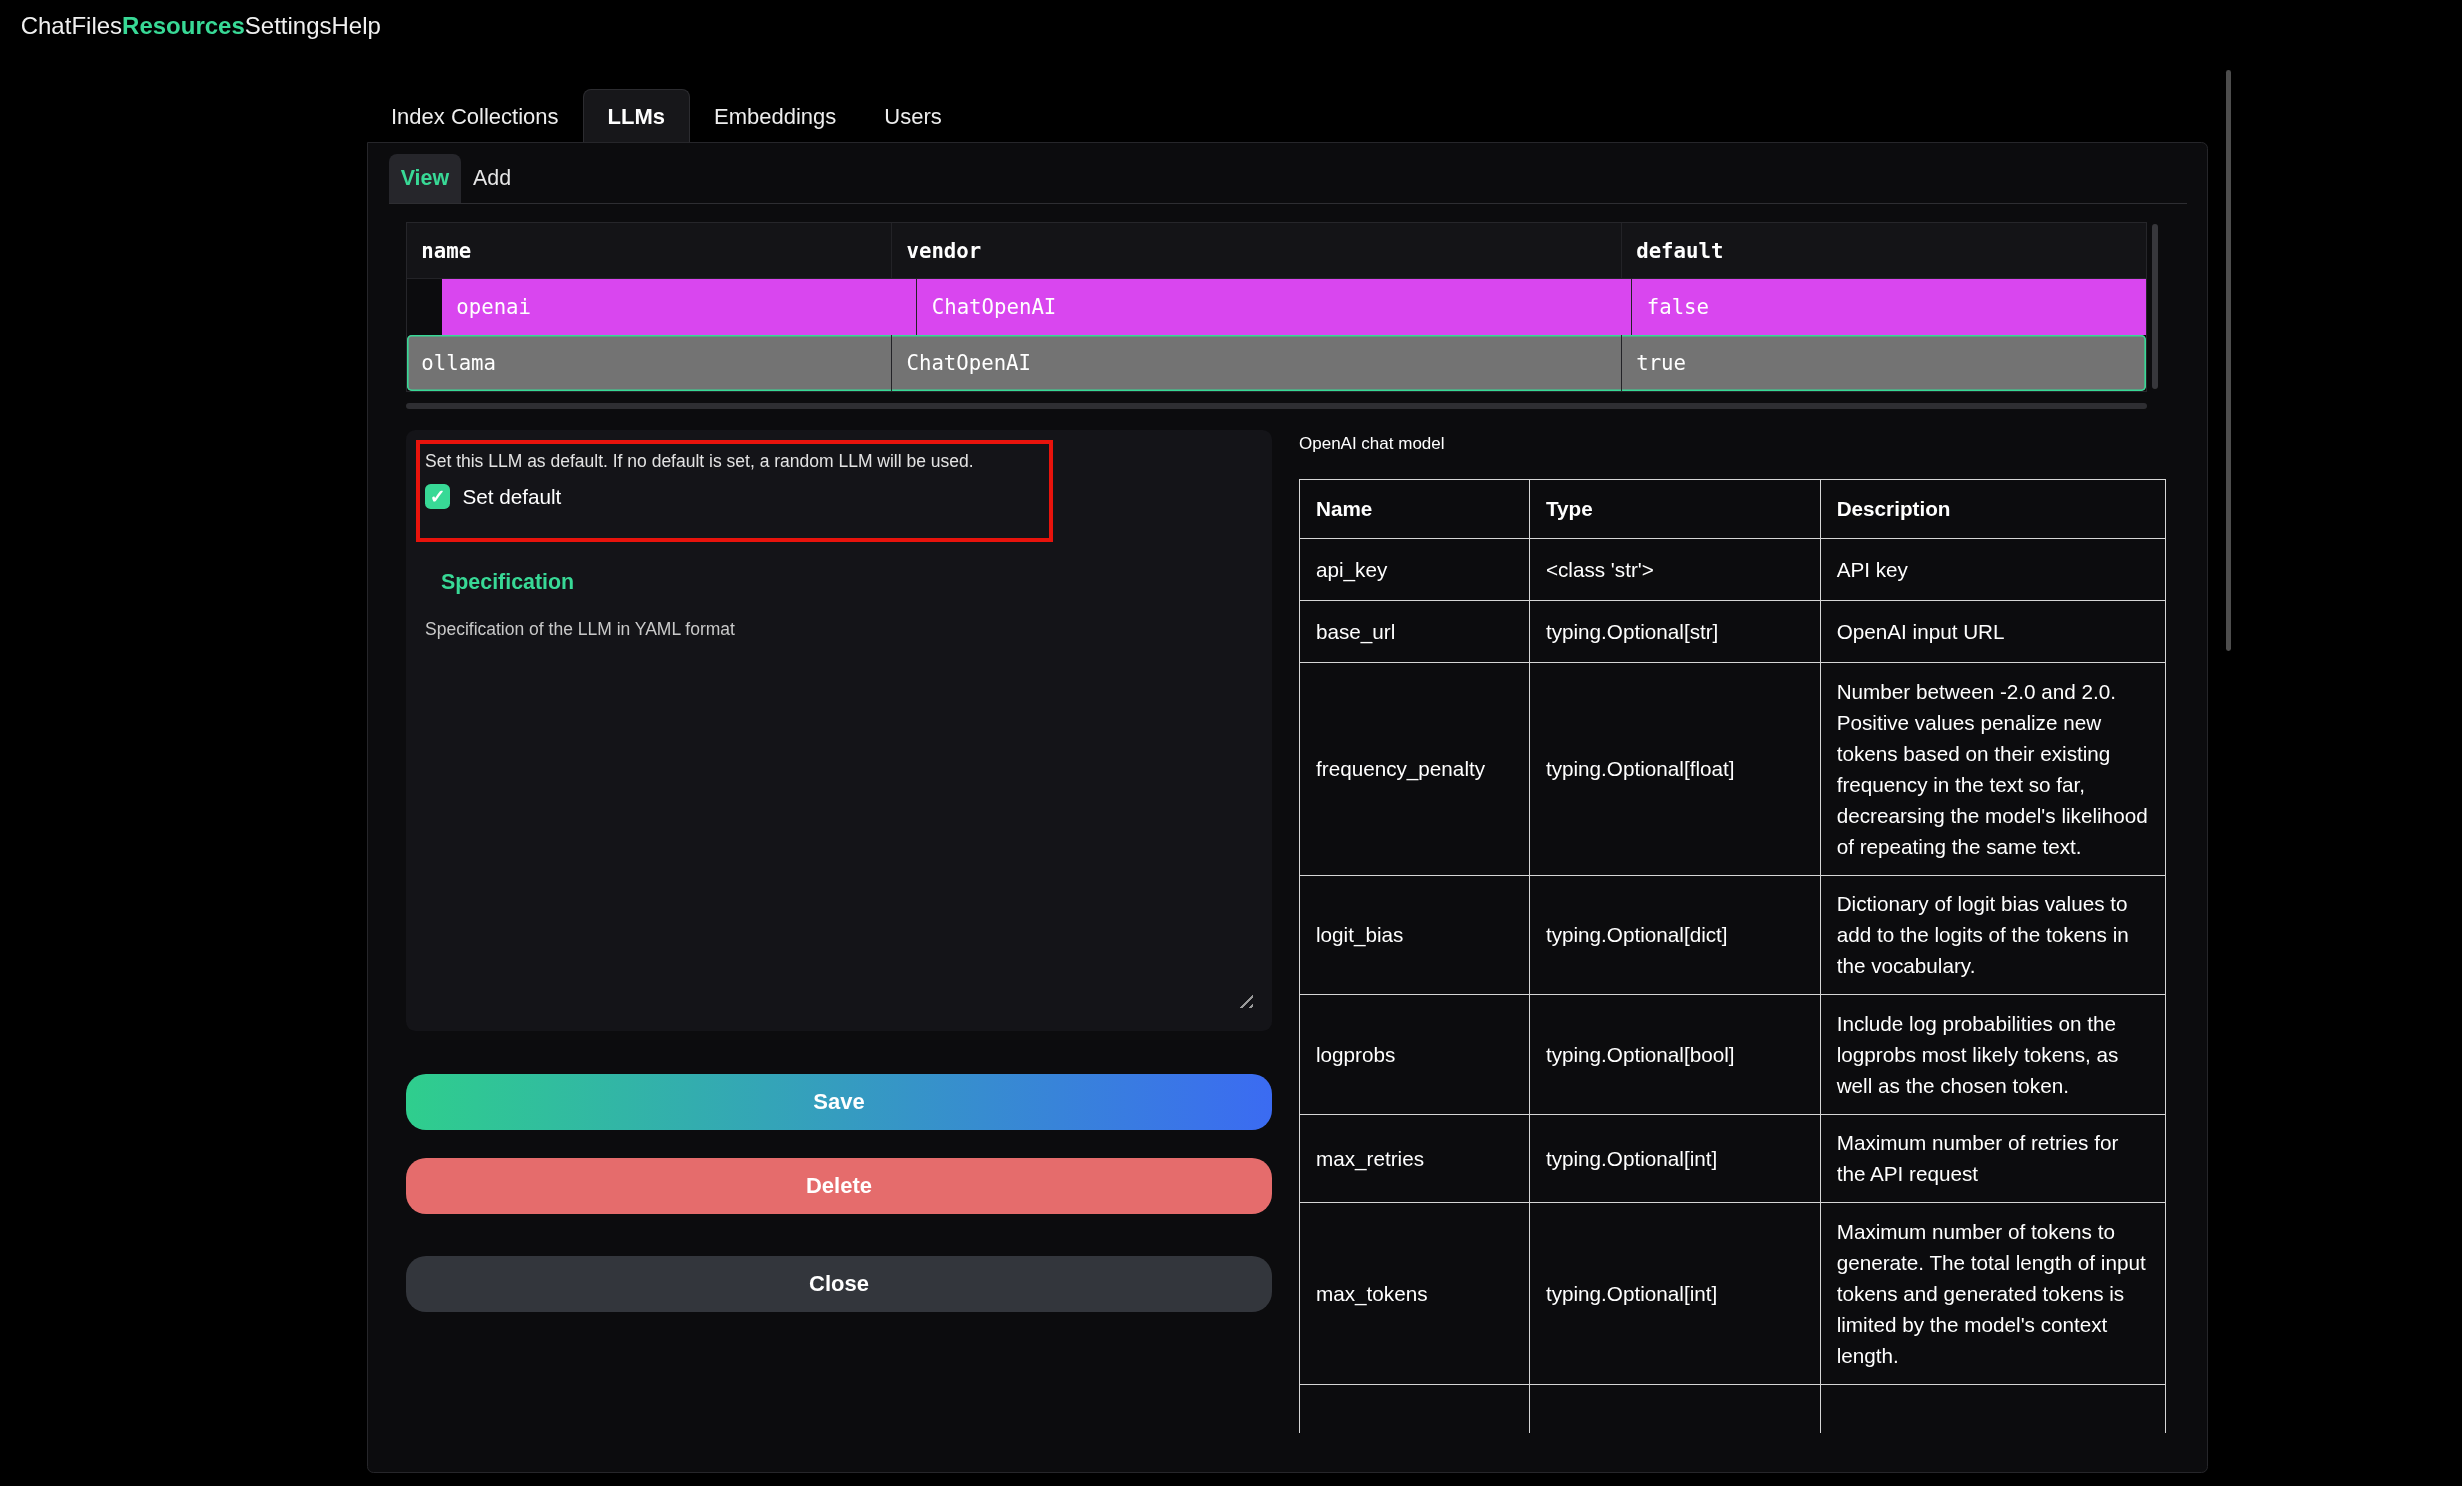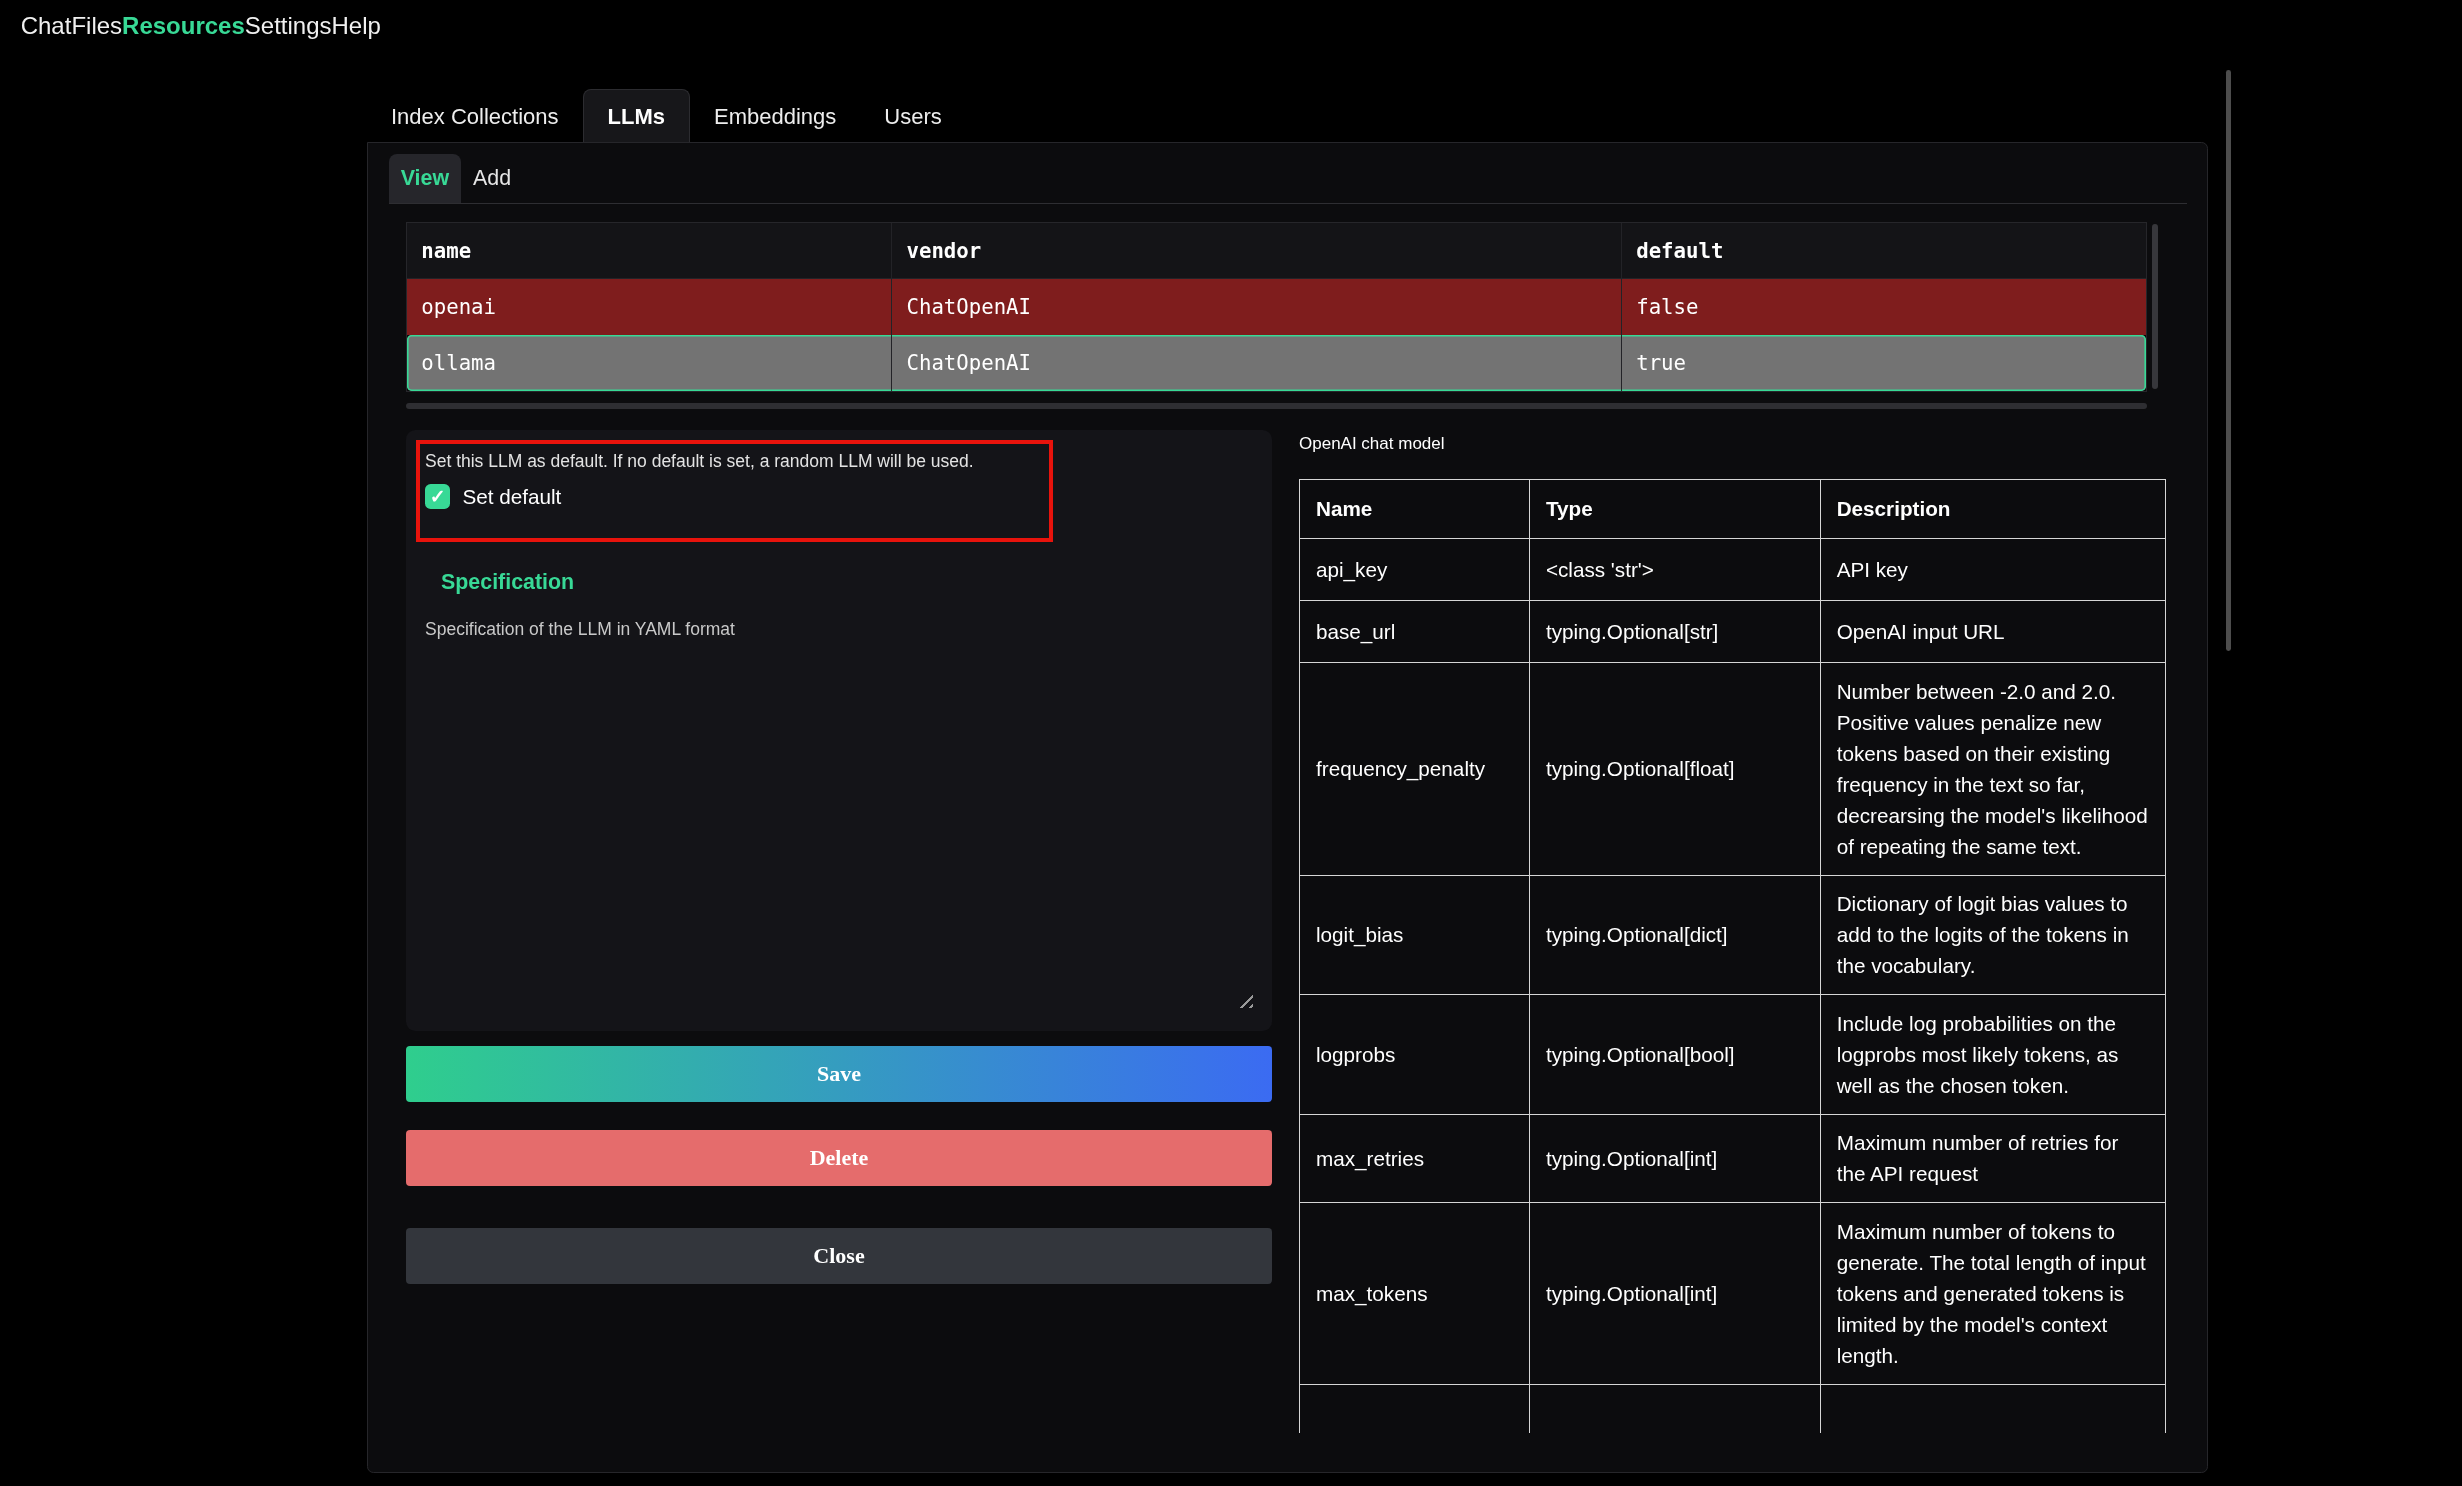"openai" .llm-row.r-even { background: #7f1d1d -> #d946ef; margin-left: none -> 35px }
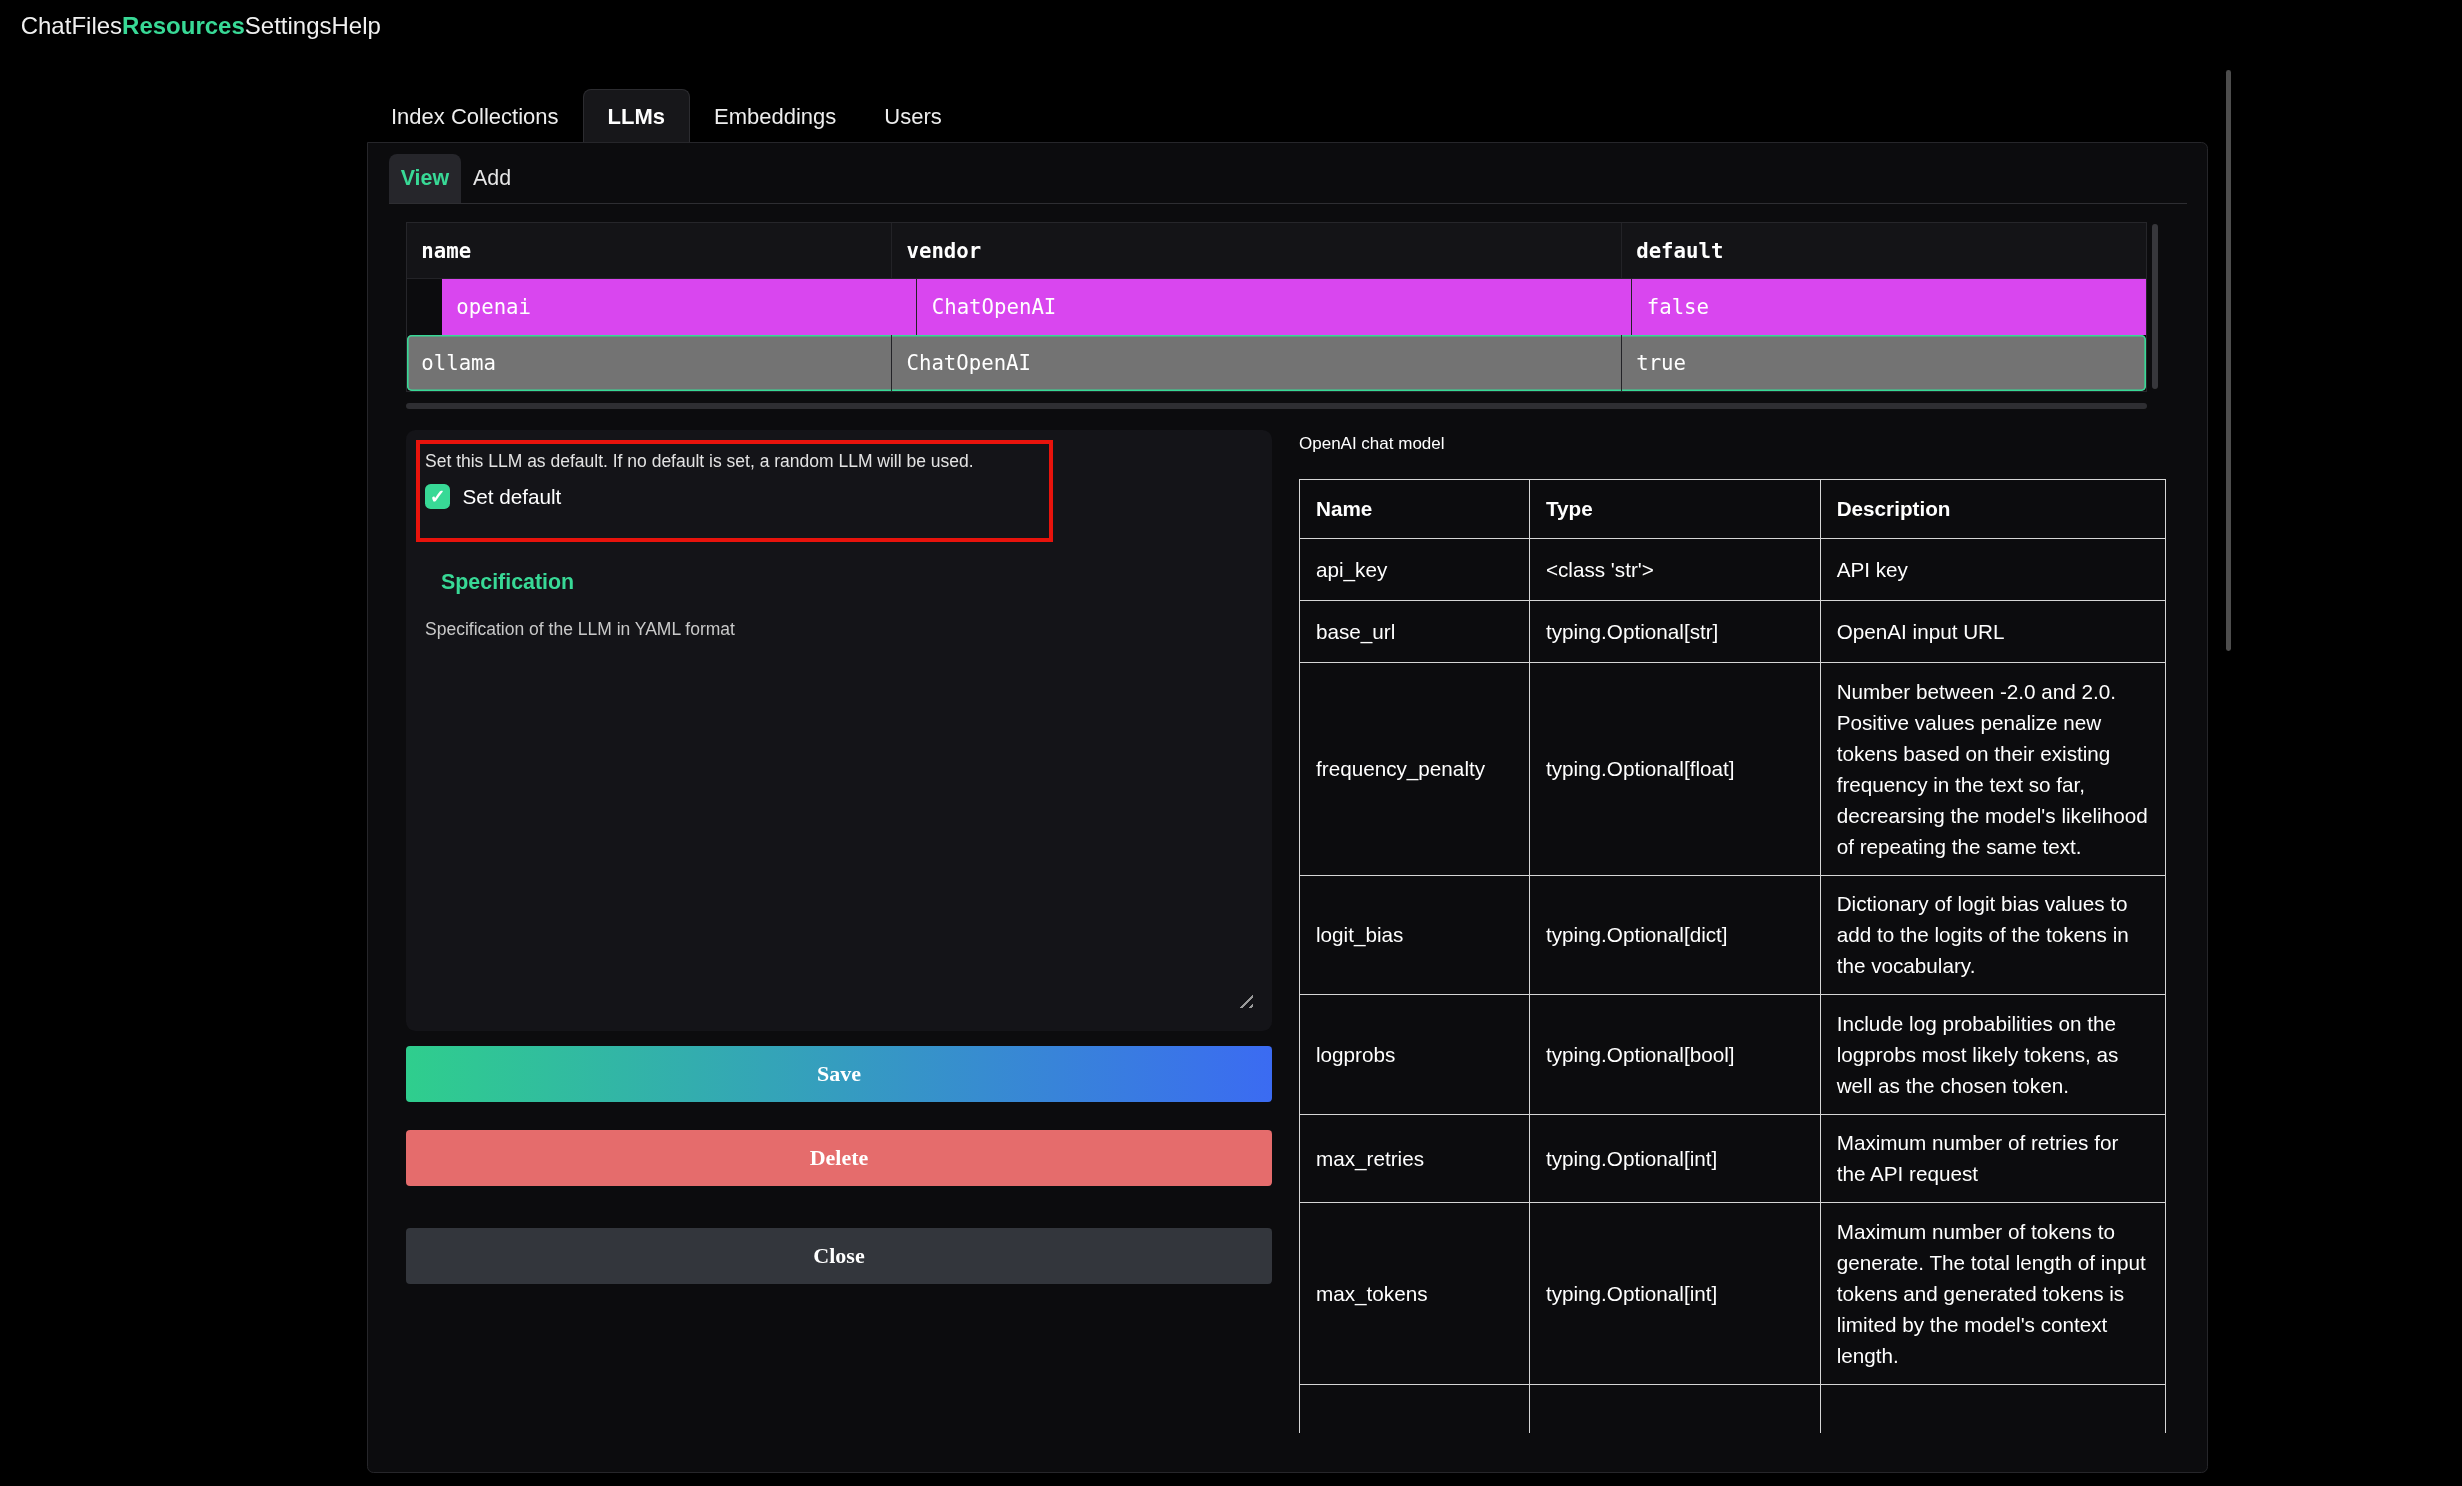"Save" .btn { border-radius: 4px -> 20px; font-family: Liberation Serif, serif -> Liberation Sans, sans-serif; margin-top: none -> 28px }
